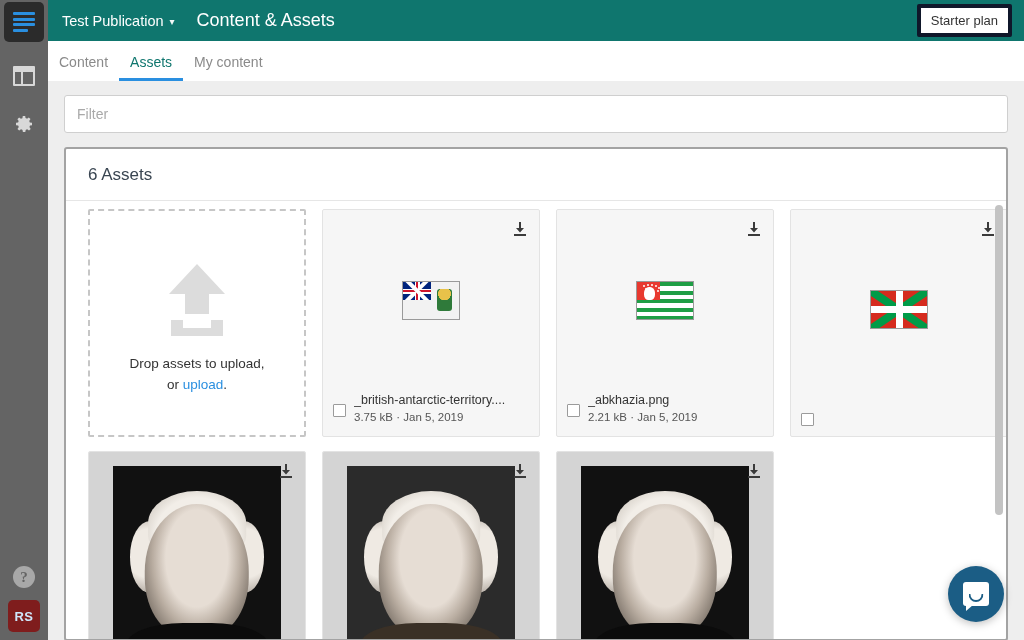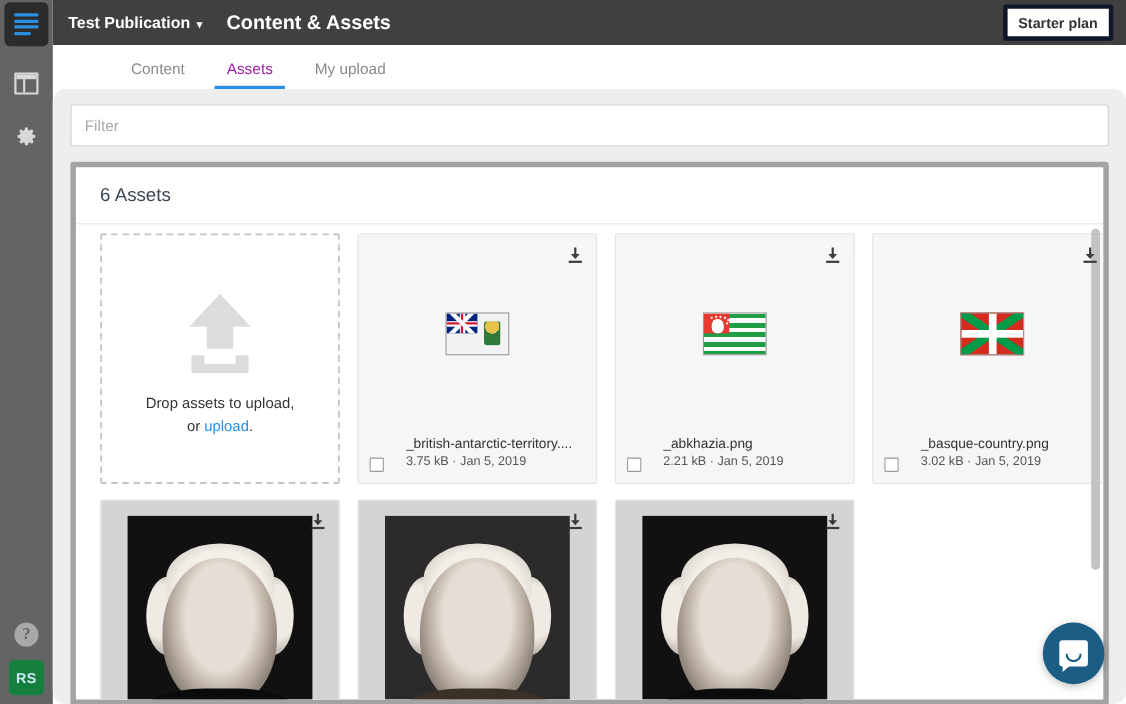"Test Publication" .topbar { background: #404040 -> #0f766e; font-weight: bold -> none }
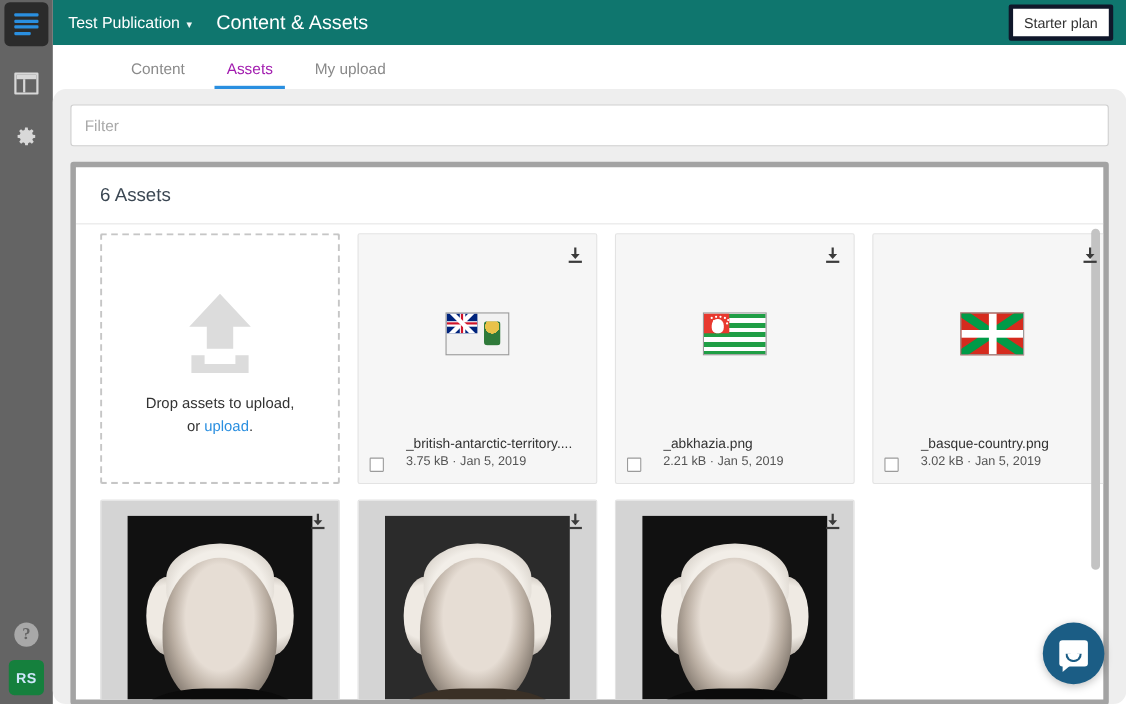"Content" .tabbar { gap: 16px -> 0; padding-left: 60px -> none }
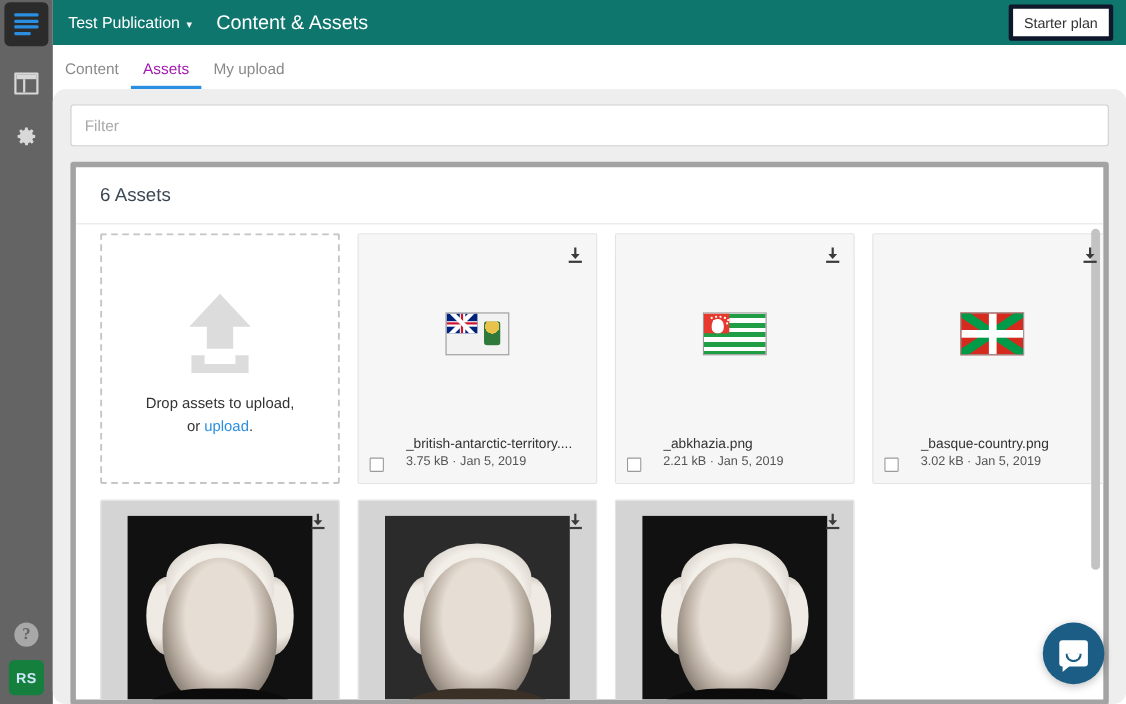"Assets" .tab.active { color: #a21caf -> #0f766e }
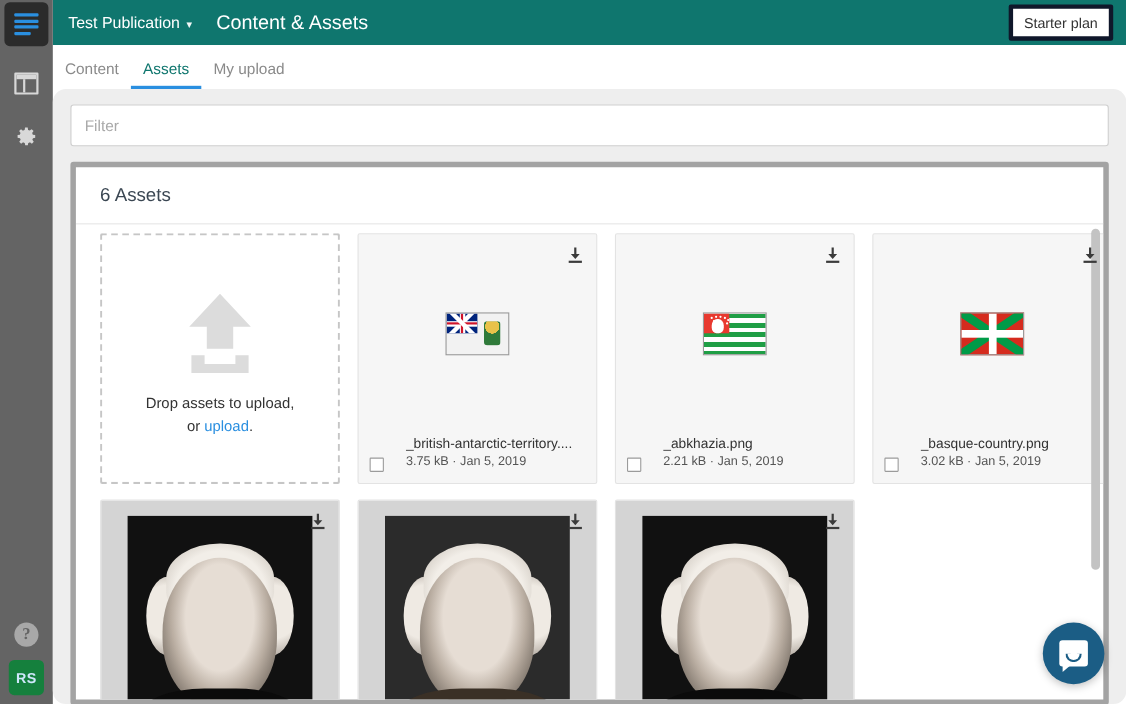"My upload" div.tab { text: upload -> content }
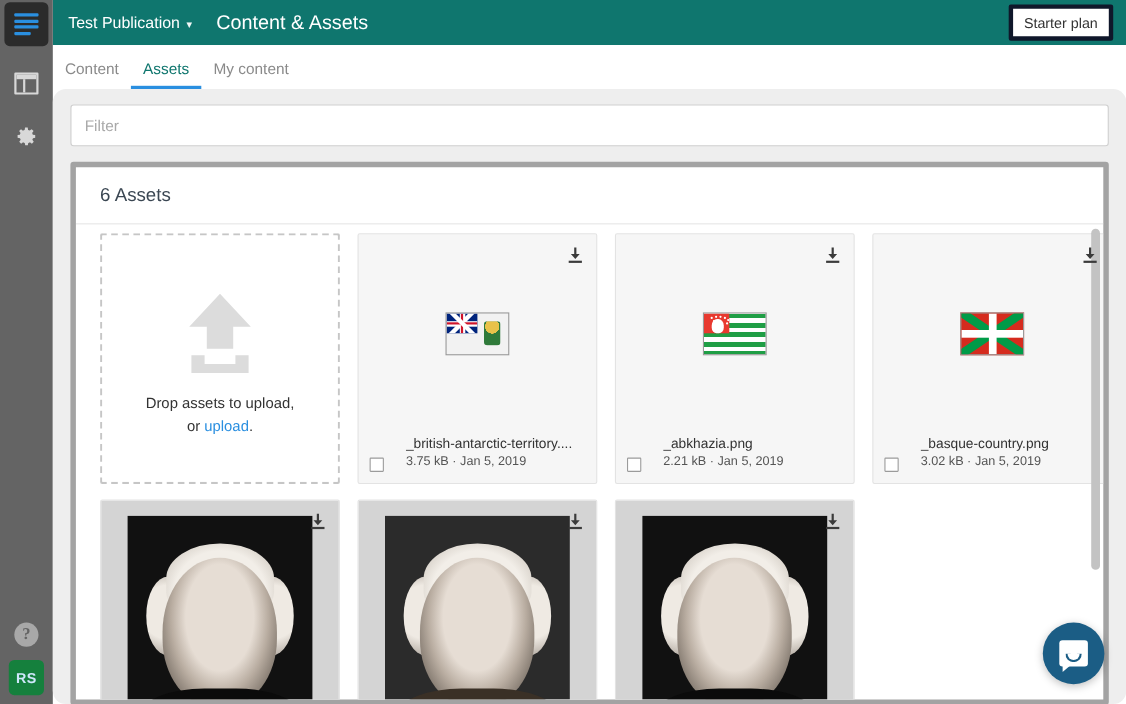"Filter" .content { border-radius: 12px -> none }
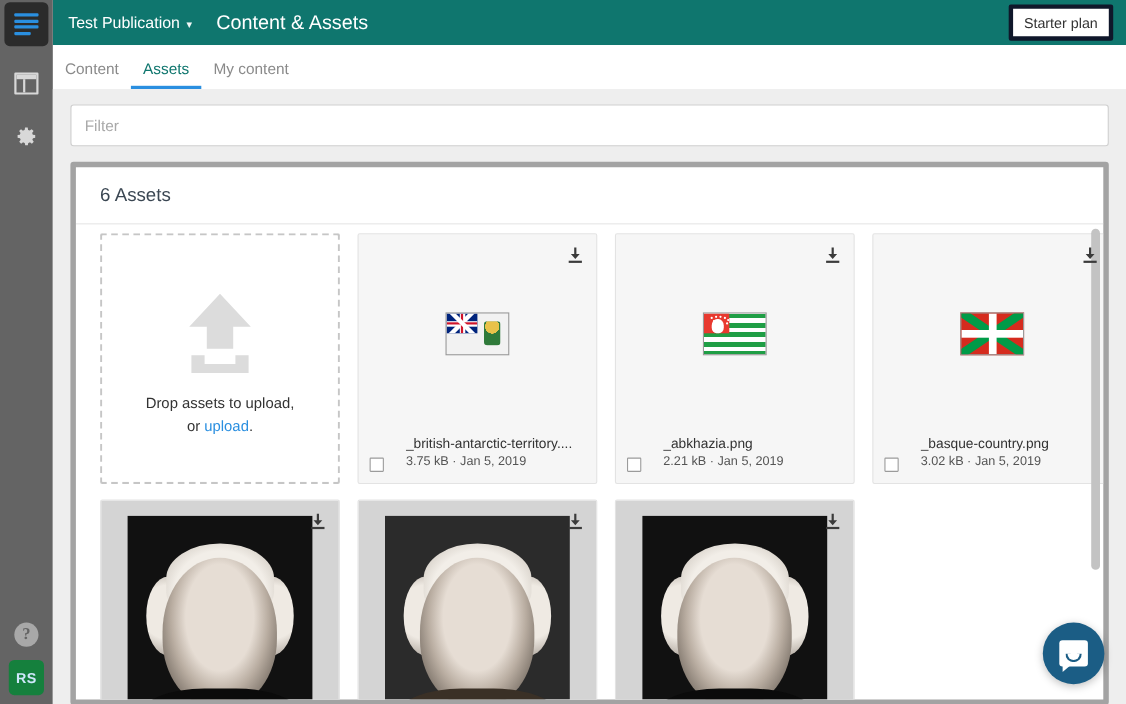"6 Assets" .panel { border: 5px solid #a3a3a3 -> 2px solid #a3a3a3 }
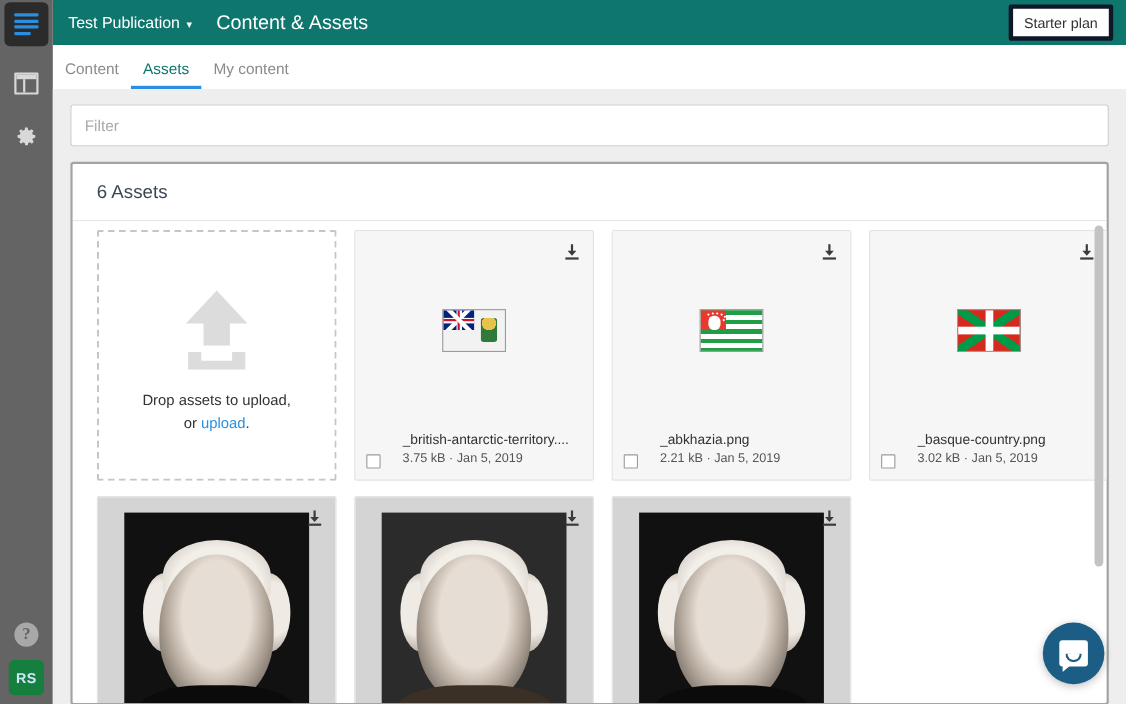"_british-antarctic-territory...." .card-foot { align-items: flex-end -> center; gap: 20px -> 8px }
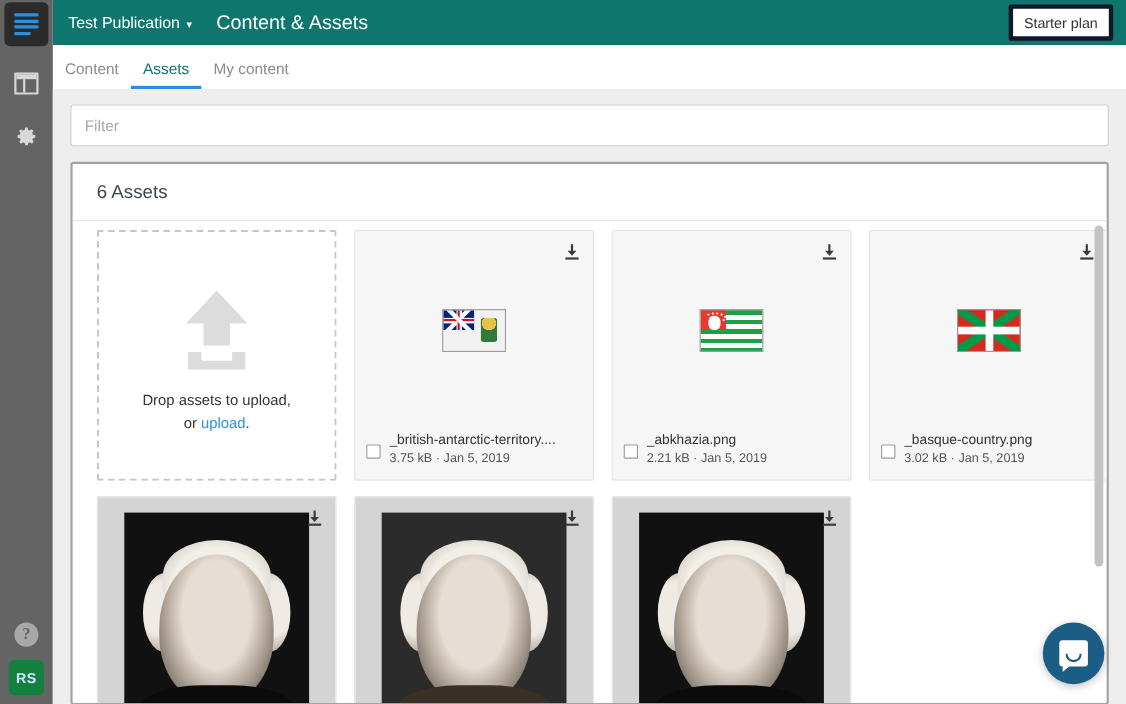"_basque-country.png" div.meta { html: <div> <div>_basque-country.png</div> <div> <span>3.02 kB</span> <span>·</span> <span>Jan 5, 2019</span> </div> </div> -> none }
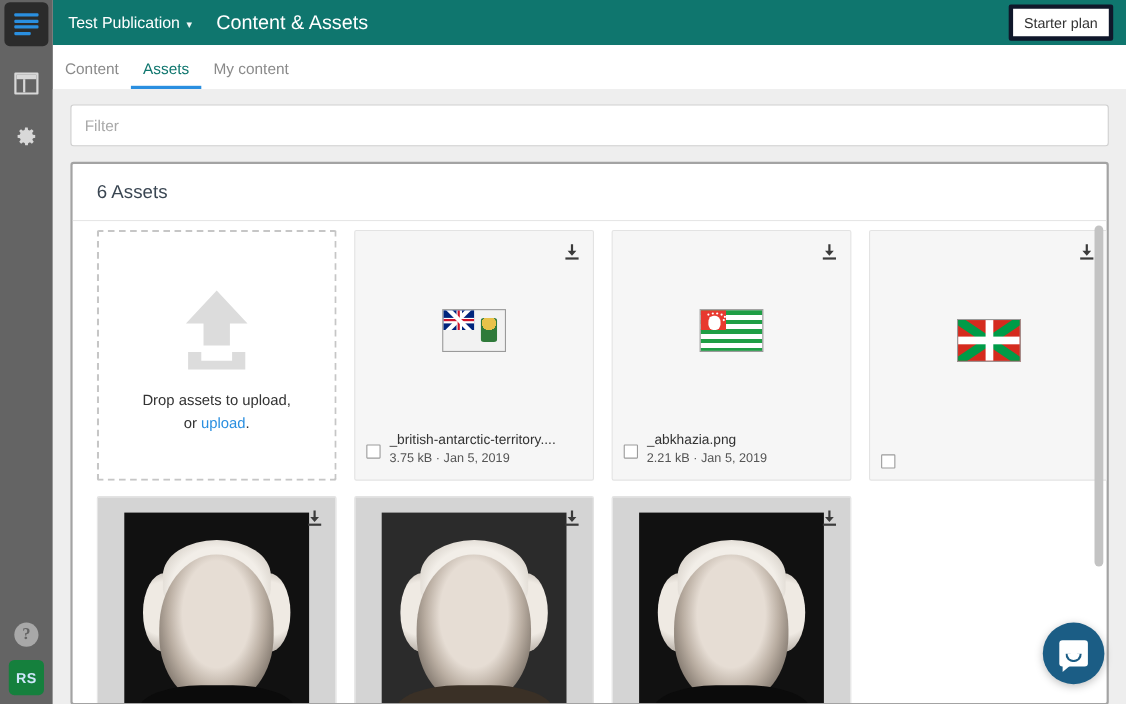"RS" .avatar { background: #15803d -> #7f1d1d }
